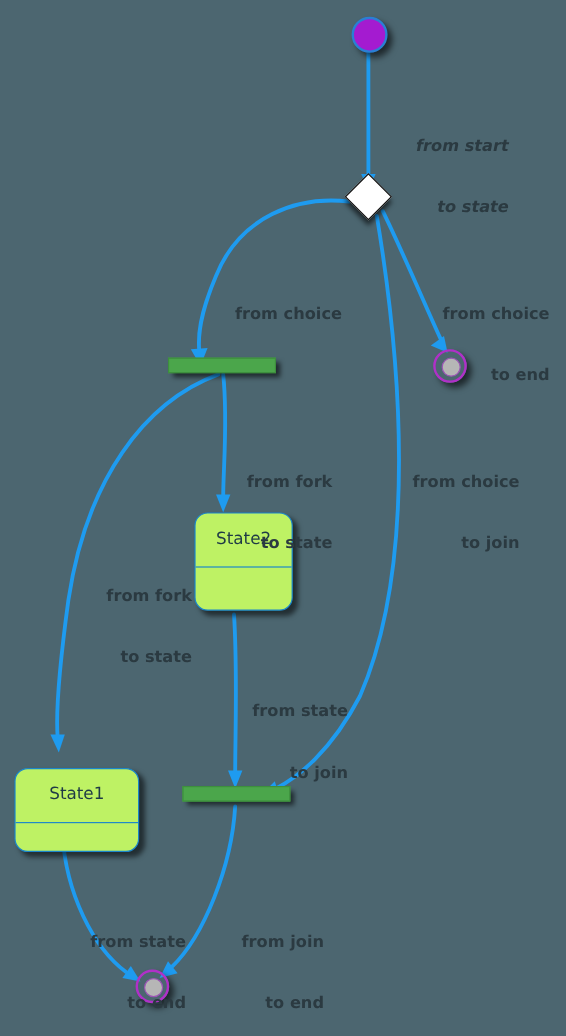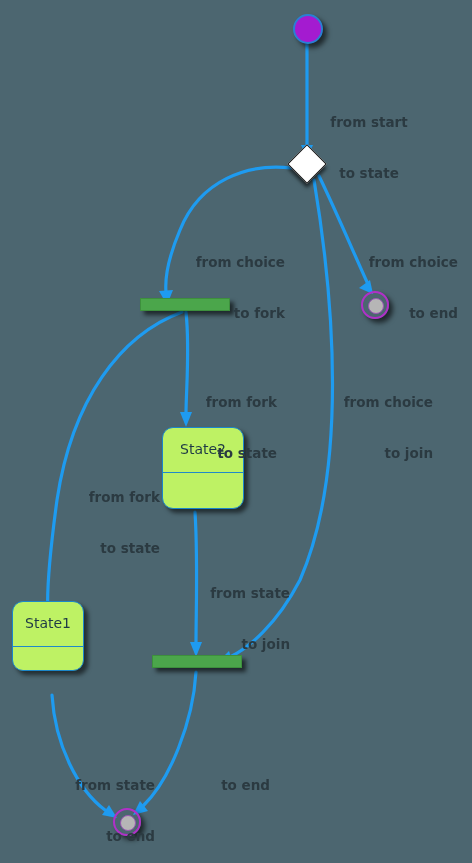"from start" div.edge-label { font-style: none -> italic; text-align: center -> right }
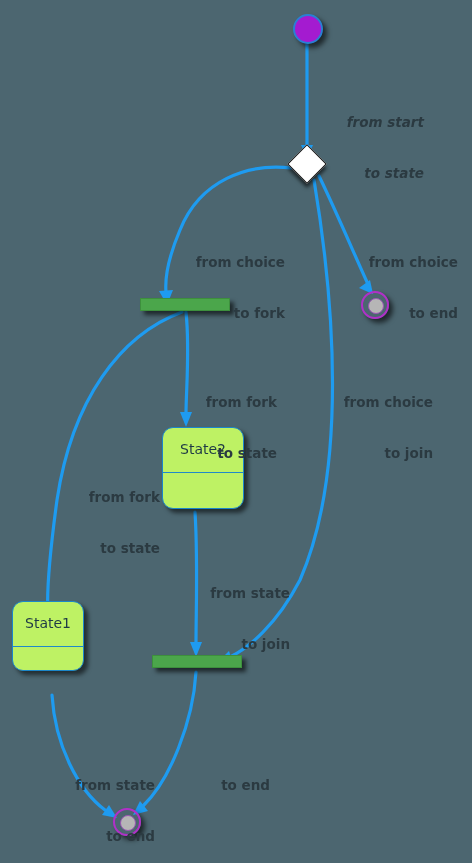"to fork" div { html: <div>to fork</div> -> none }
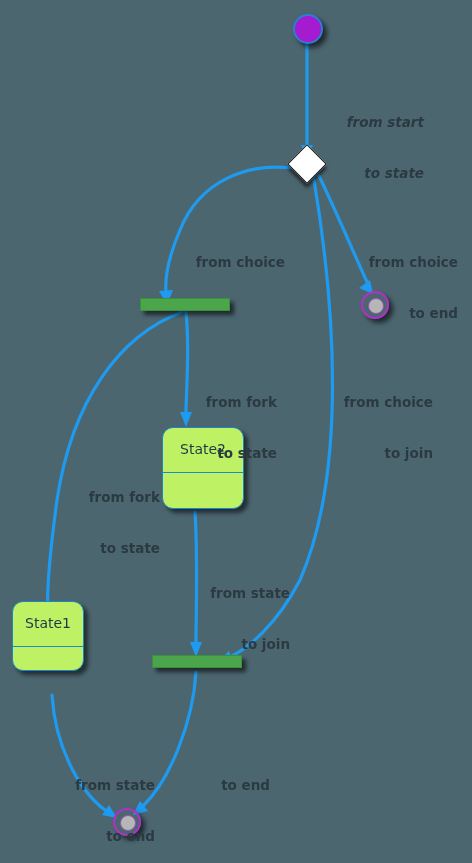"State1" div.state-box { top: 601px -> 640px; width: 72px -> 104px }
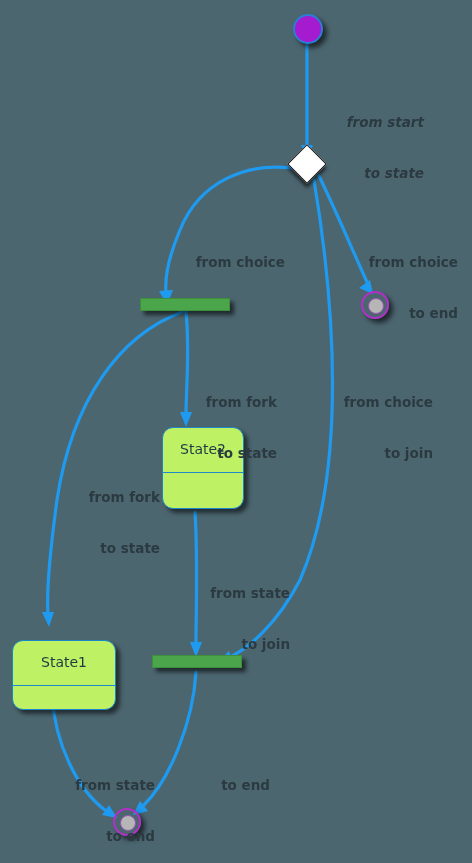"from join" div { html: none -> <div>from join</div> }
